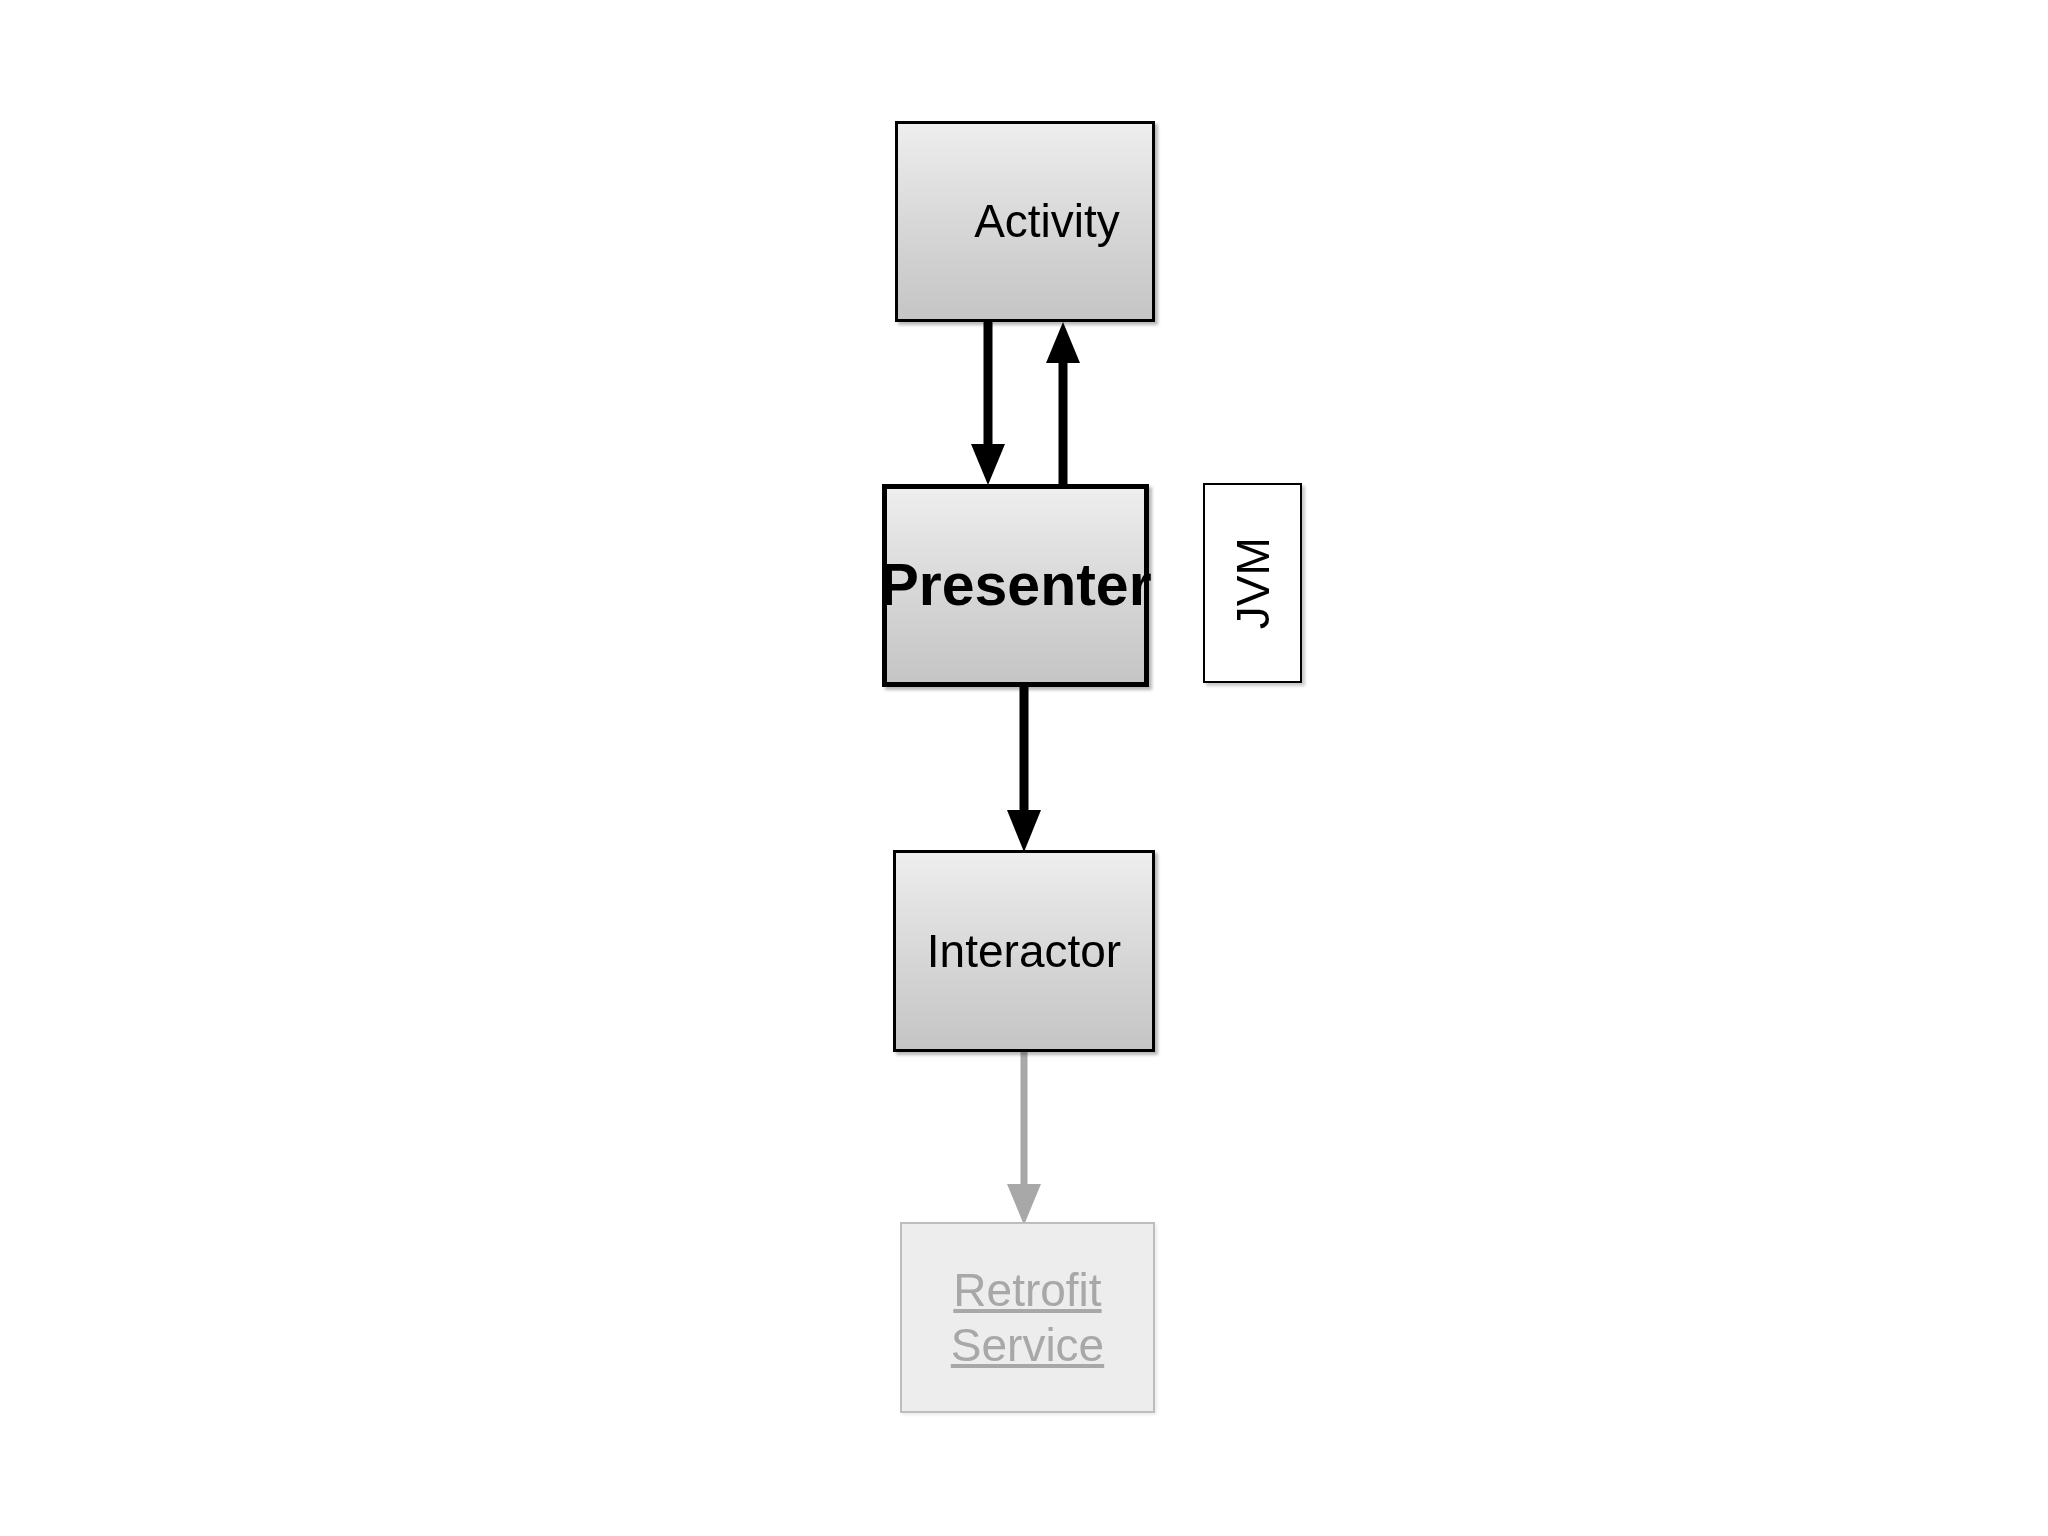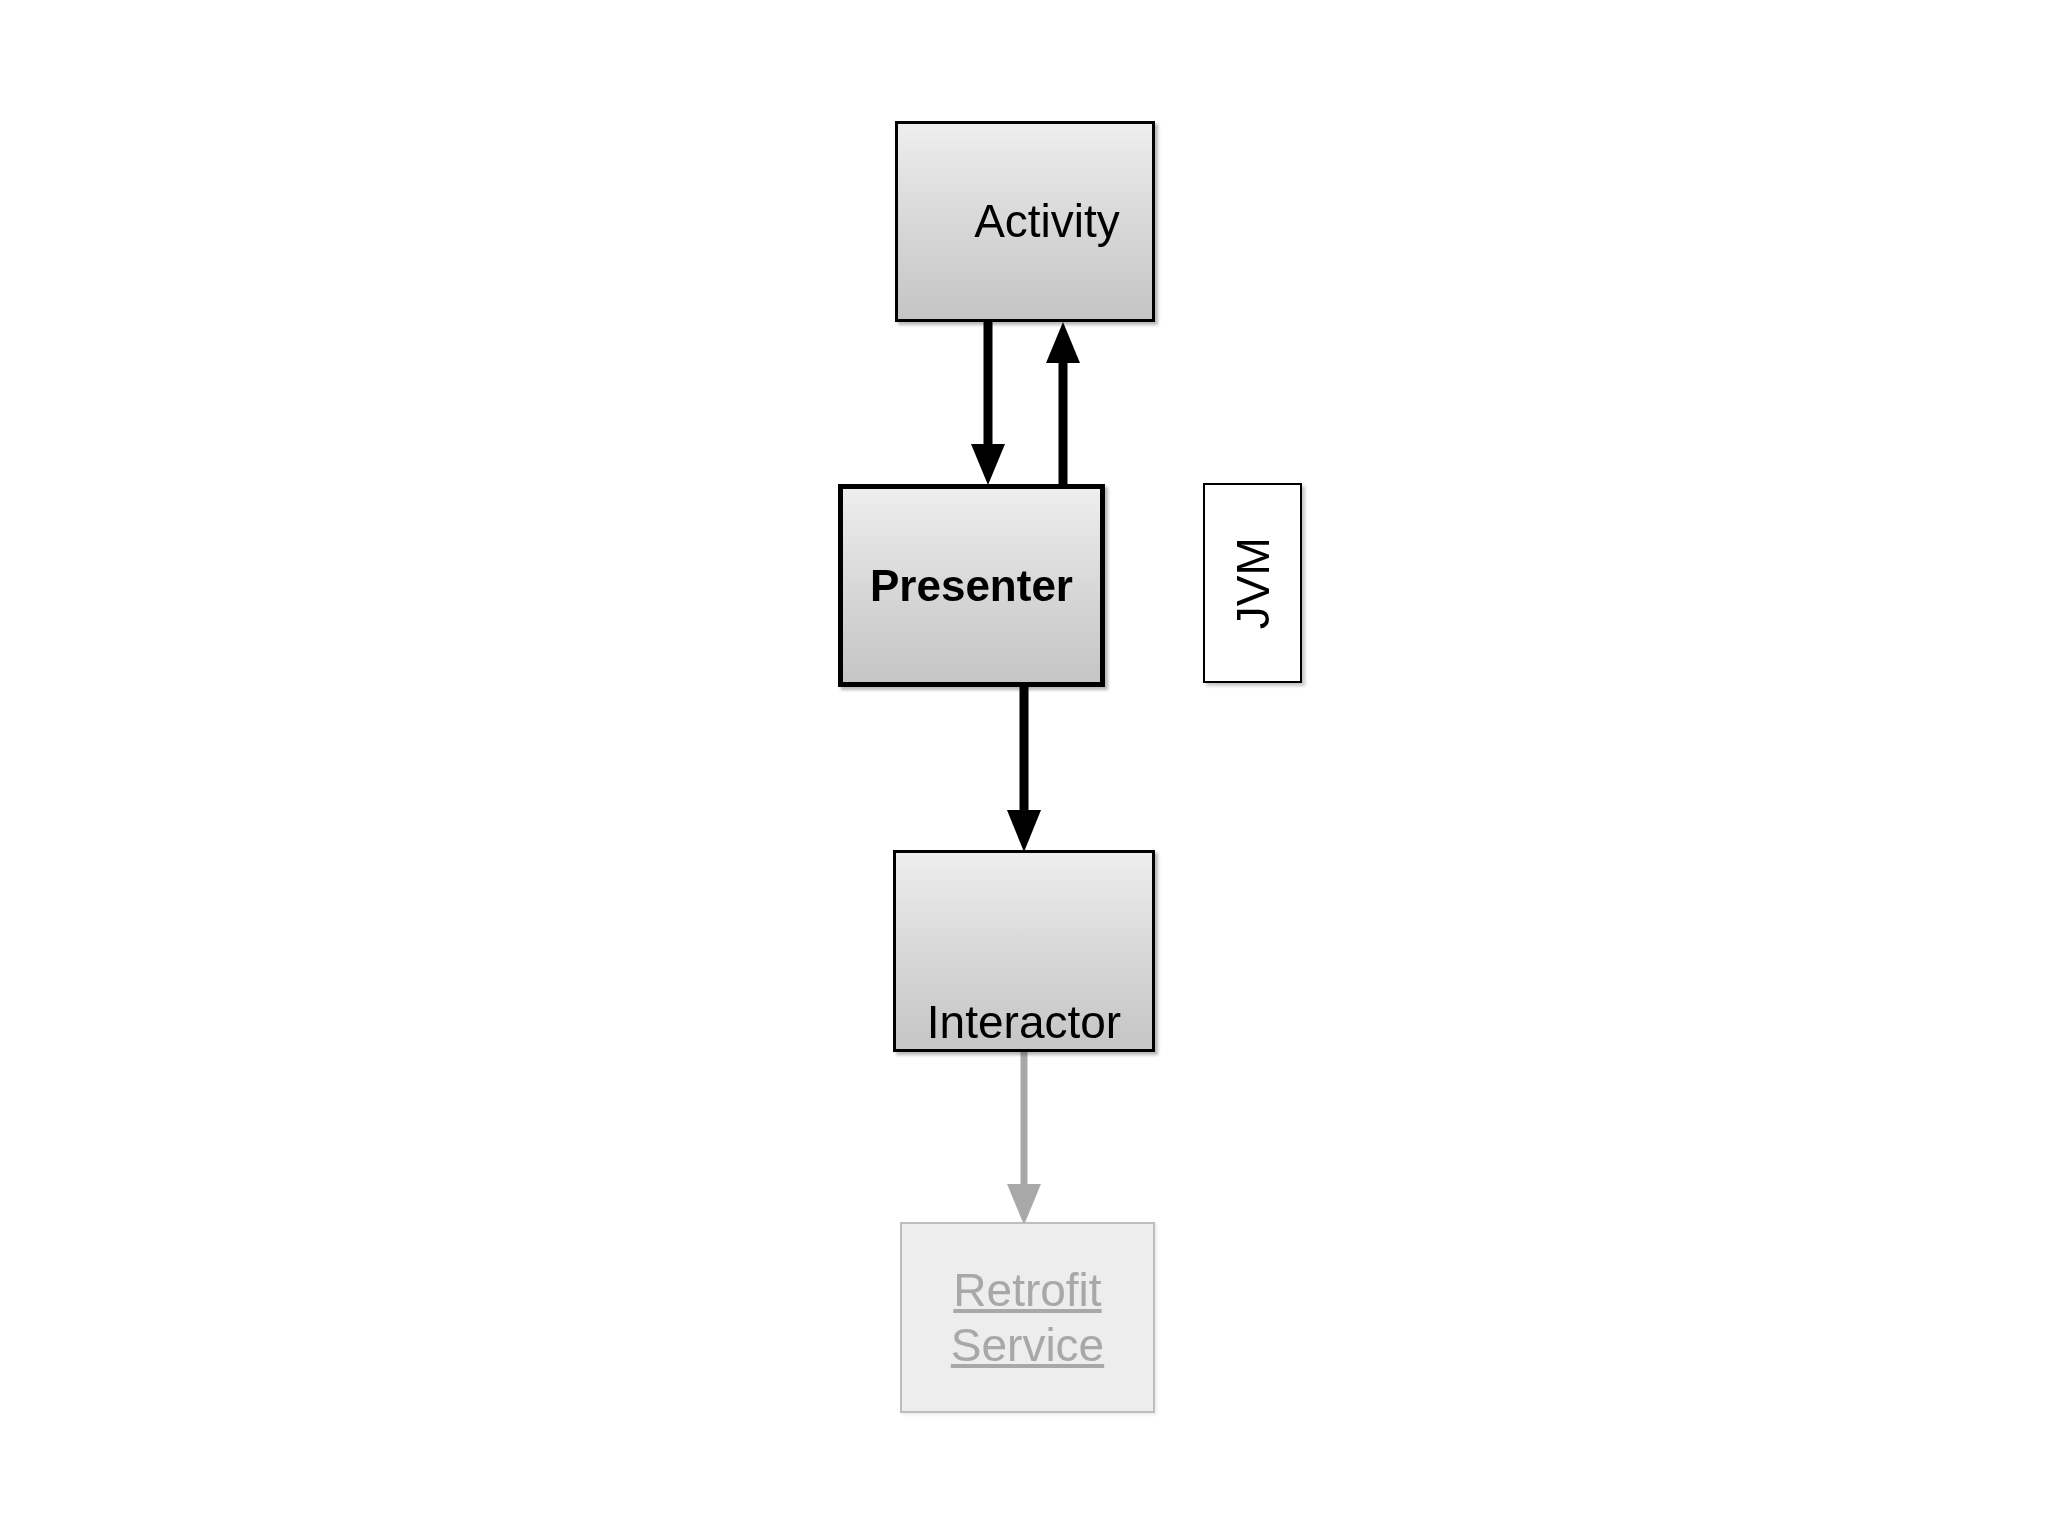"Presenter" div.node { font-size: 44px -> 59px; left: 838px -> 882px }
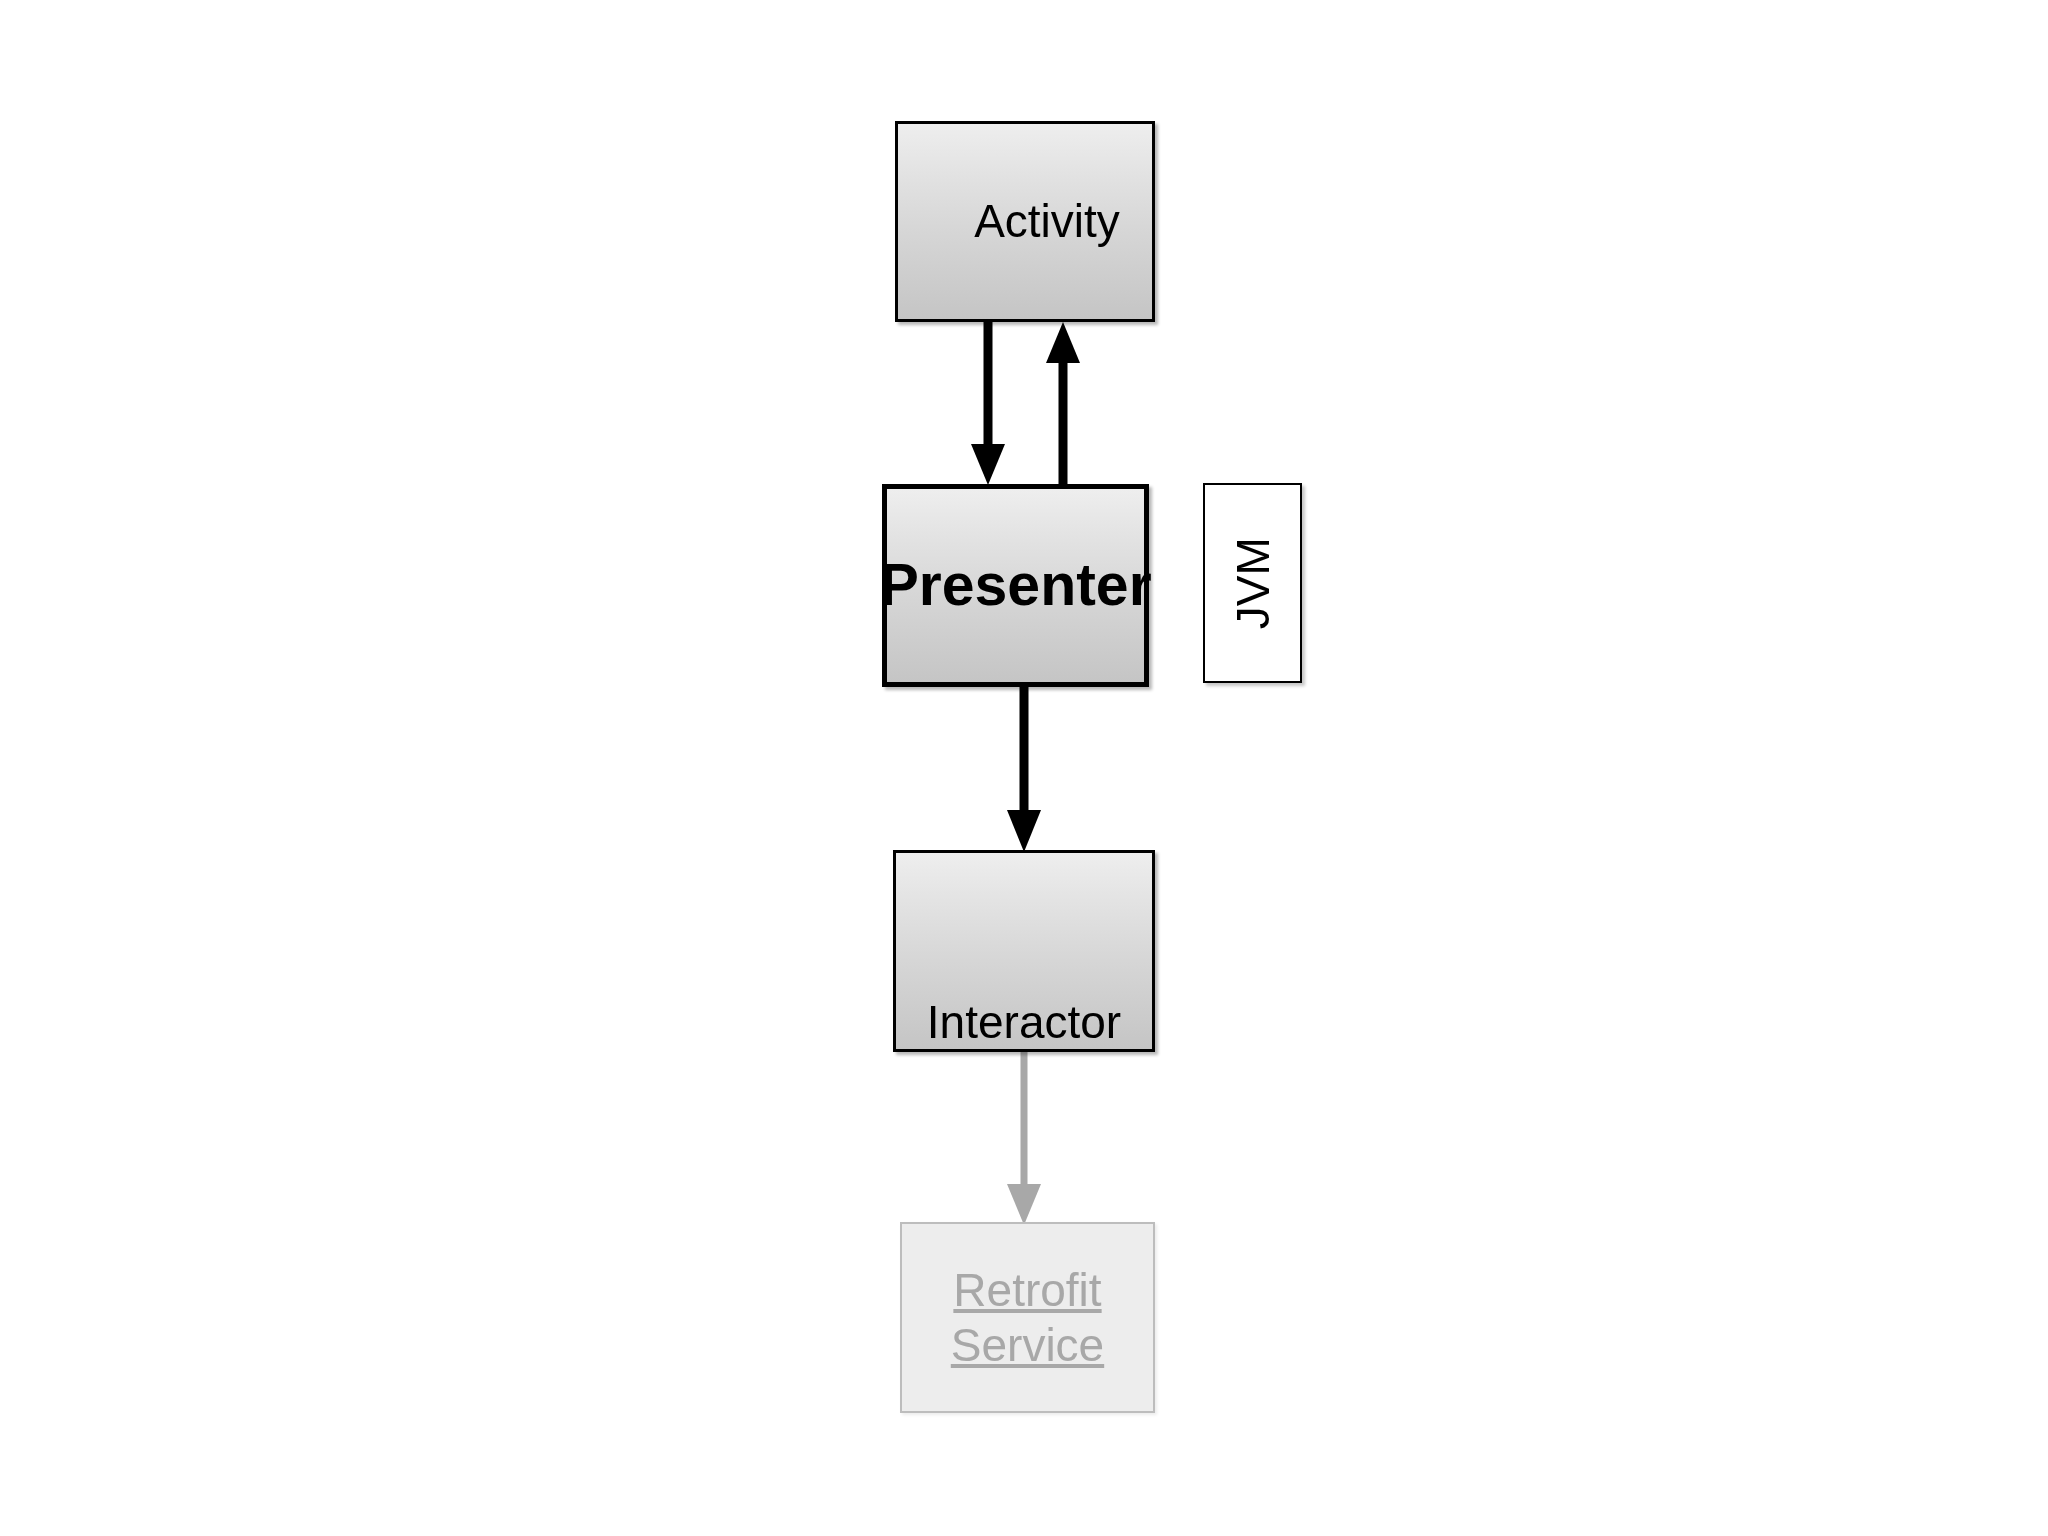"Interactor" div.node { align-items: flex-end -> none }
